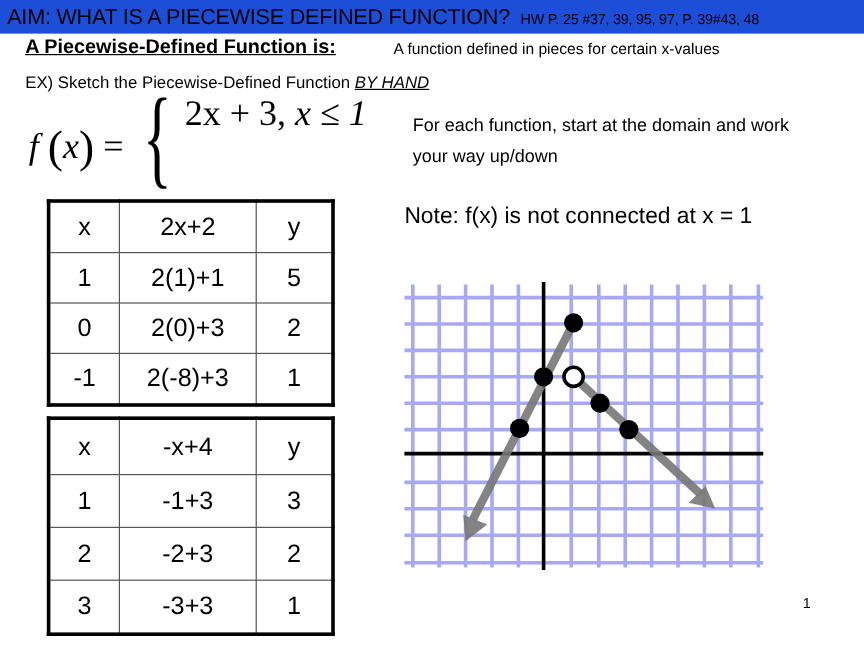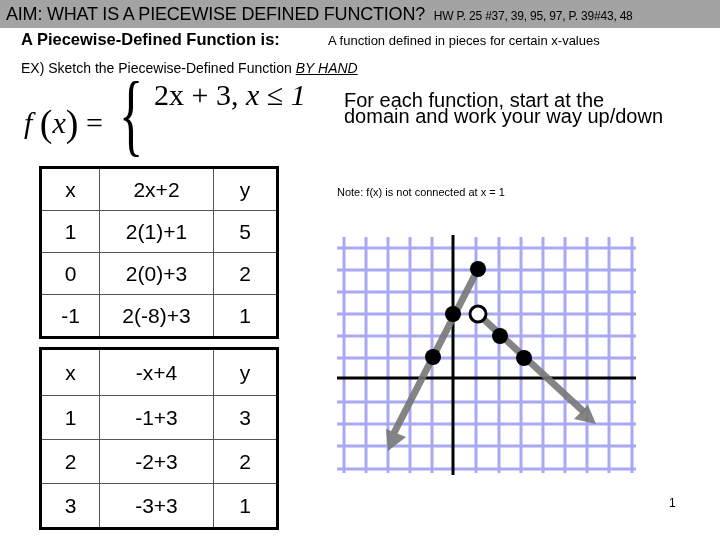"AIM: WHAT IS A PIECEWISE" .aim-bar { background: #a3a3a3 -> #1d4ed8 }
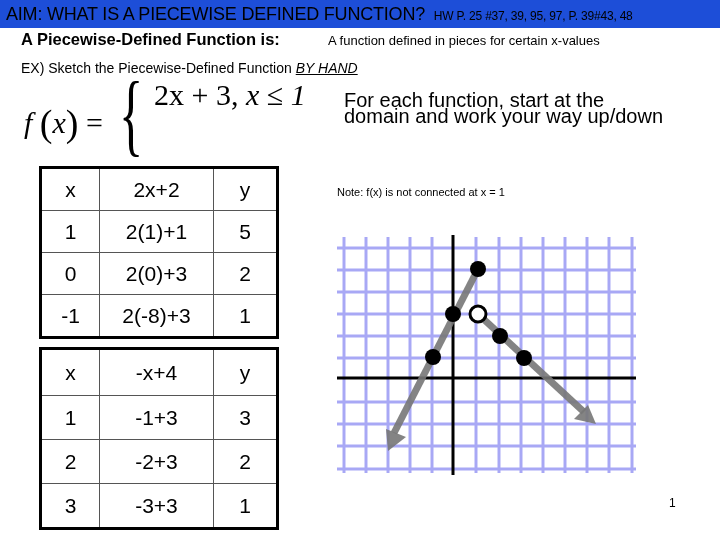"A Piecewise-Defined Function is:" .def-label { text-decoration: none -> underline }
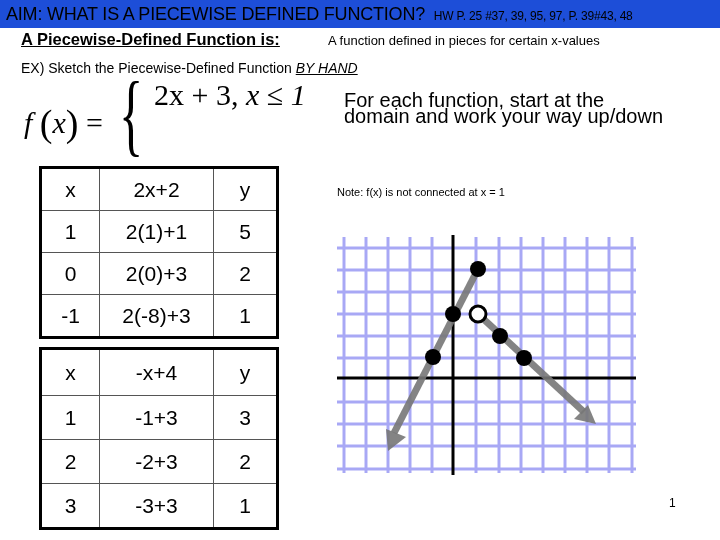"For each function, start at" .hint { font-size: 20px -> 15px; line-height: 16px -> 26px }
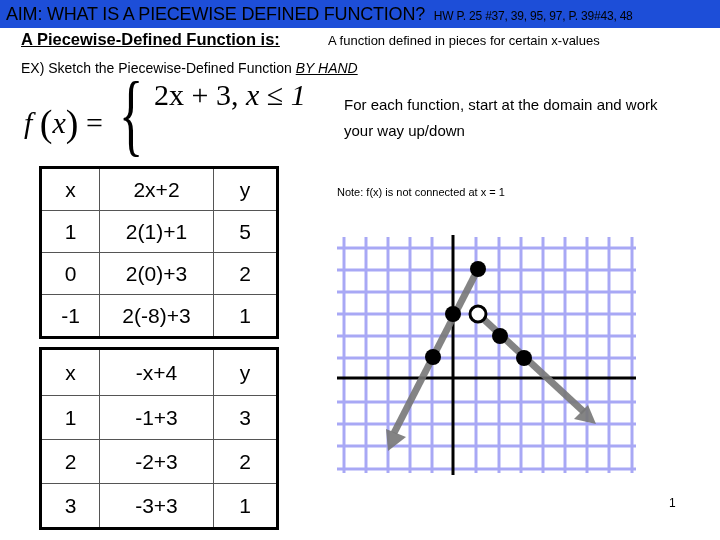"Note: f(x) is not connected" .note { font-size: 11px -> 19px; top: 186px -> 170px }
